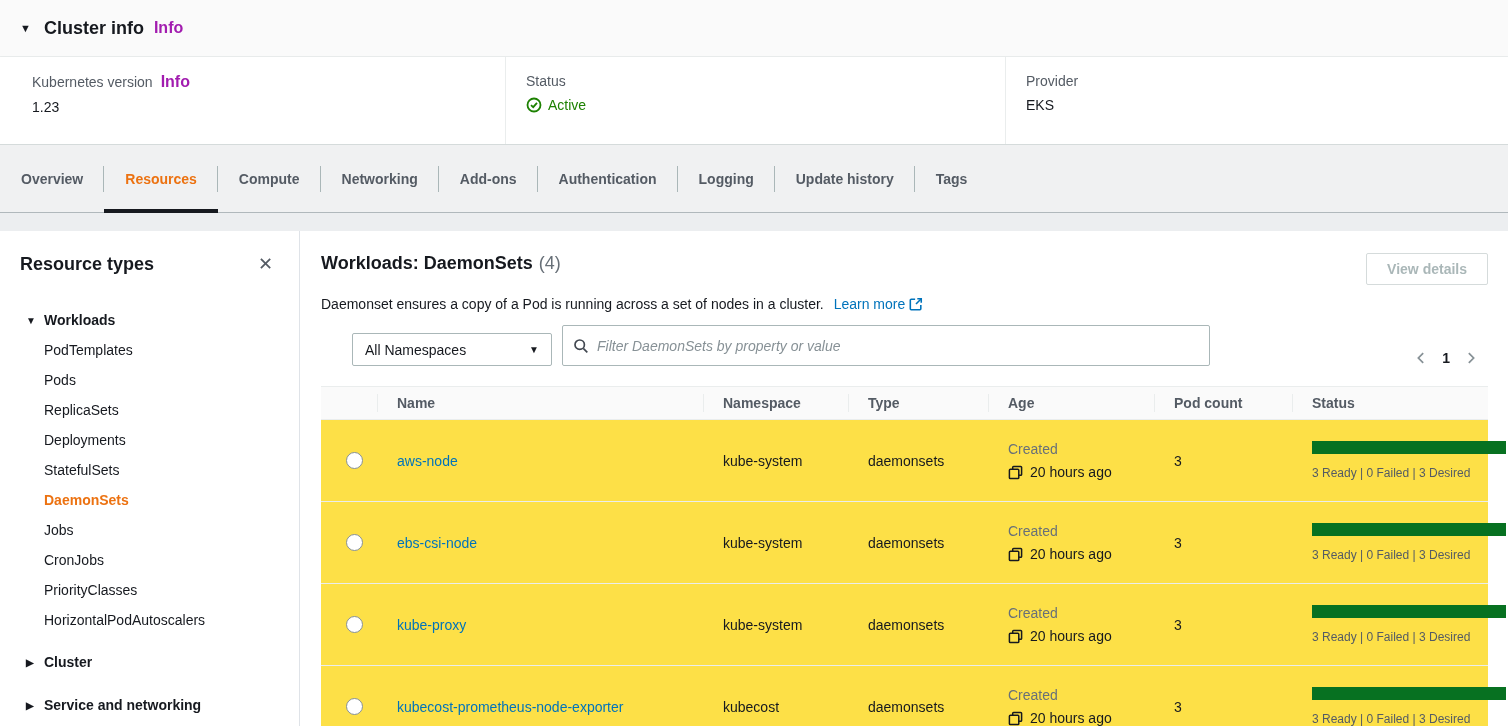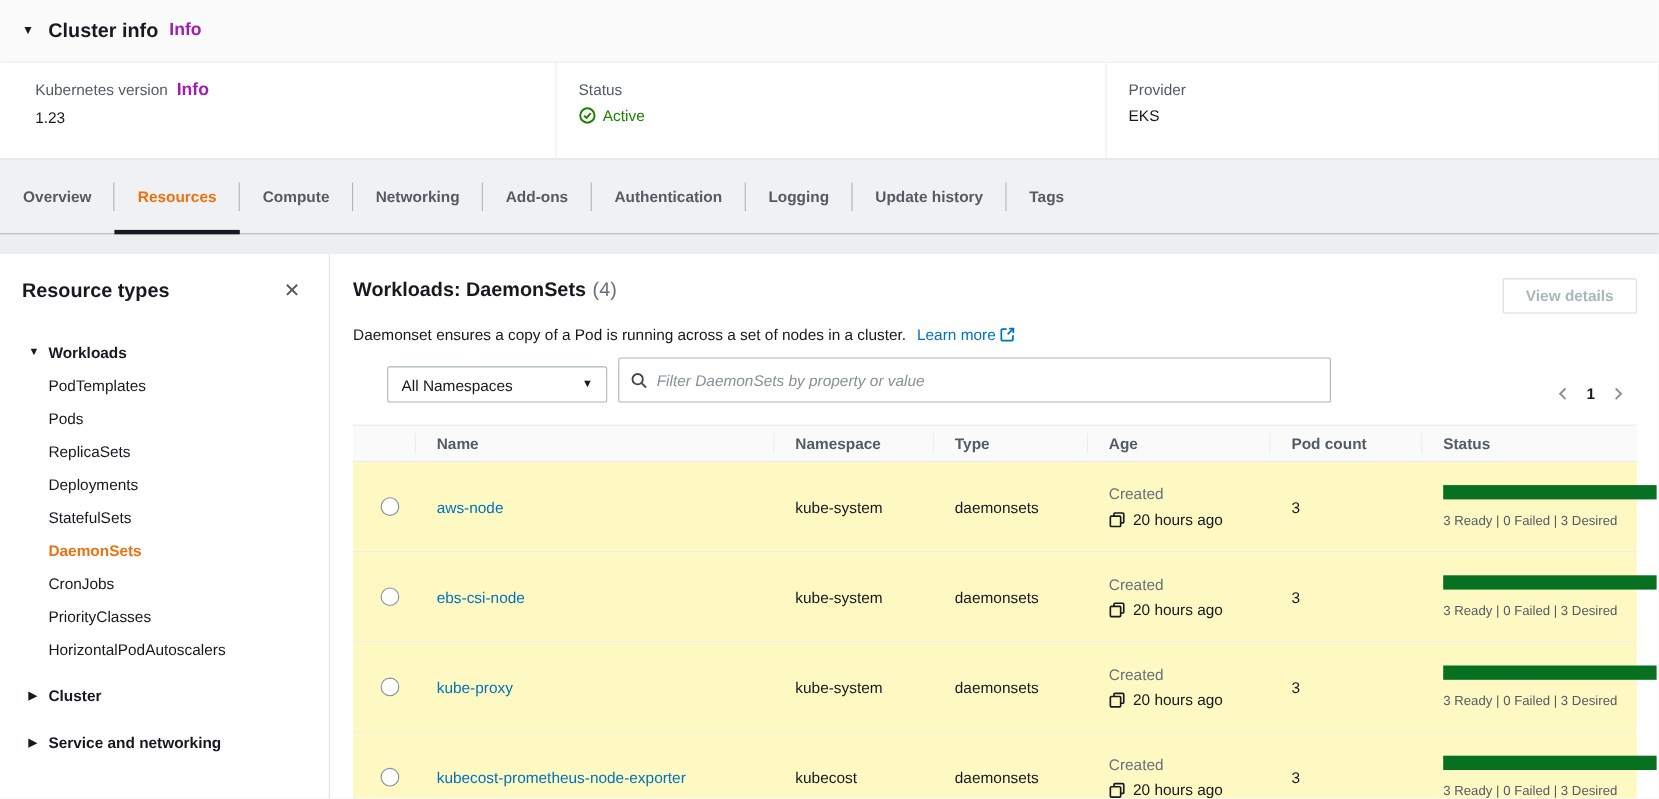"aws-node" .trow { background: #fef9c3 -> #fde047 }
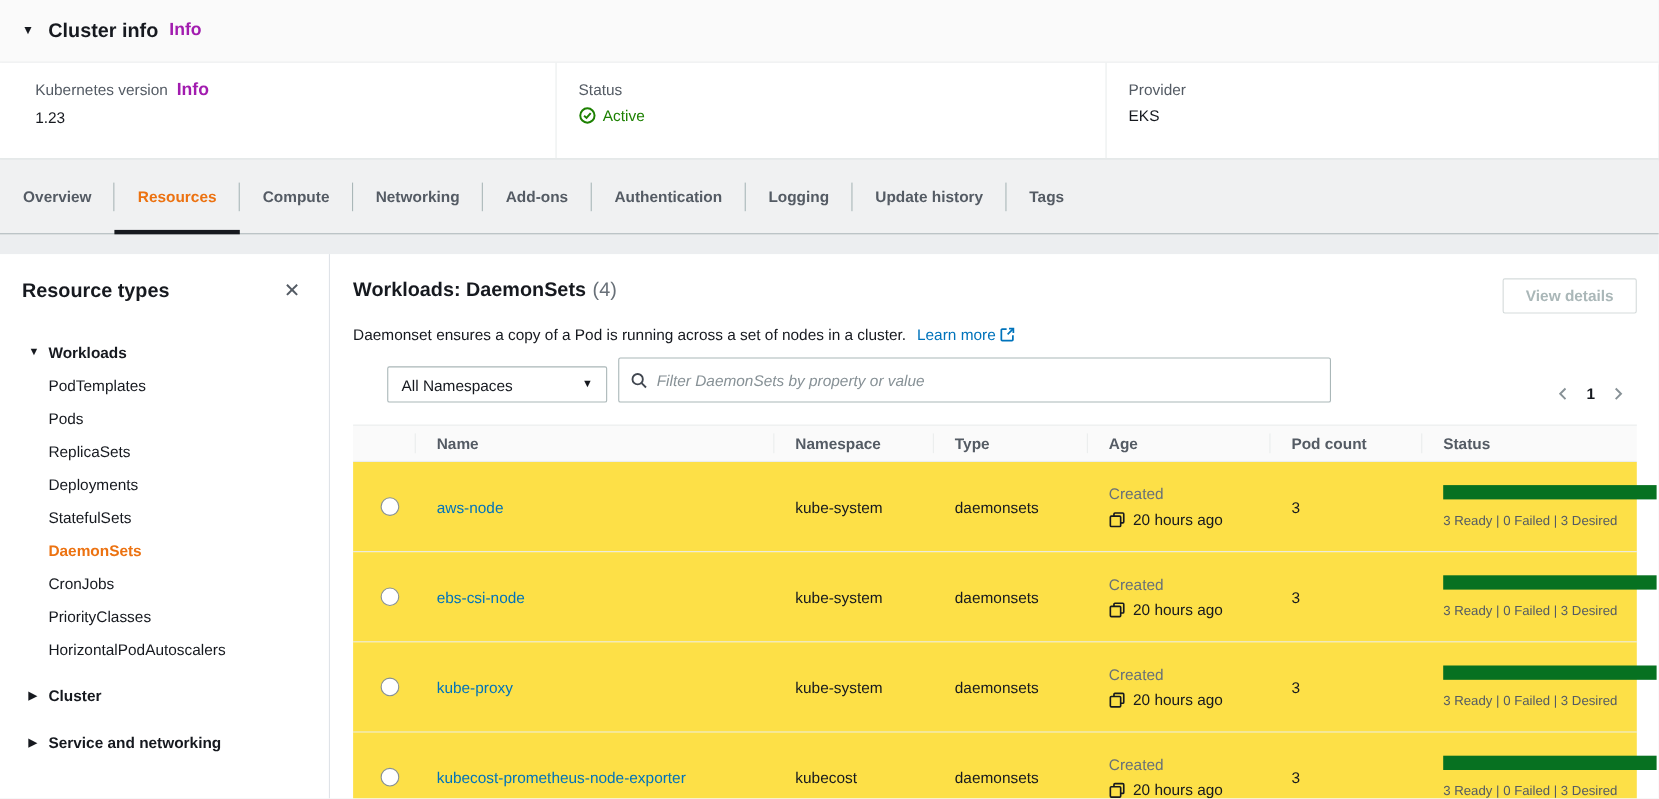"Jobs" div.tree-item { html: none -> <div>Jobs</div> }
